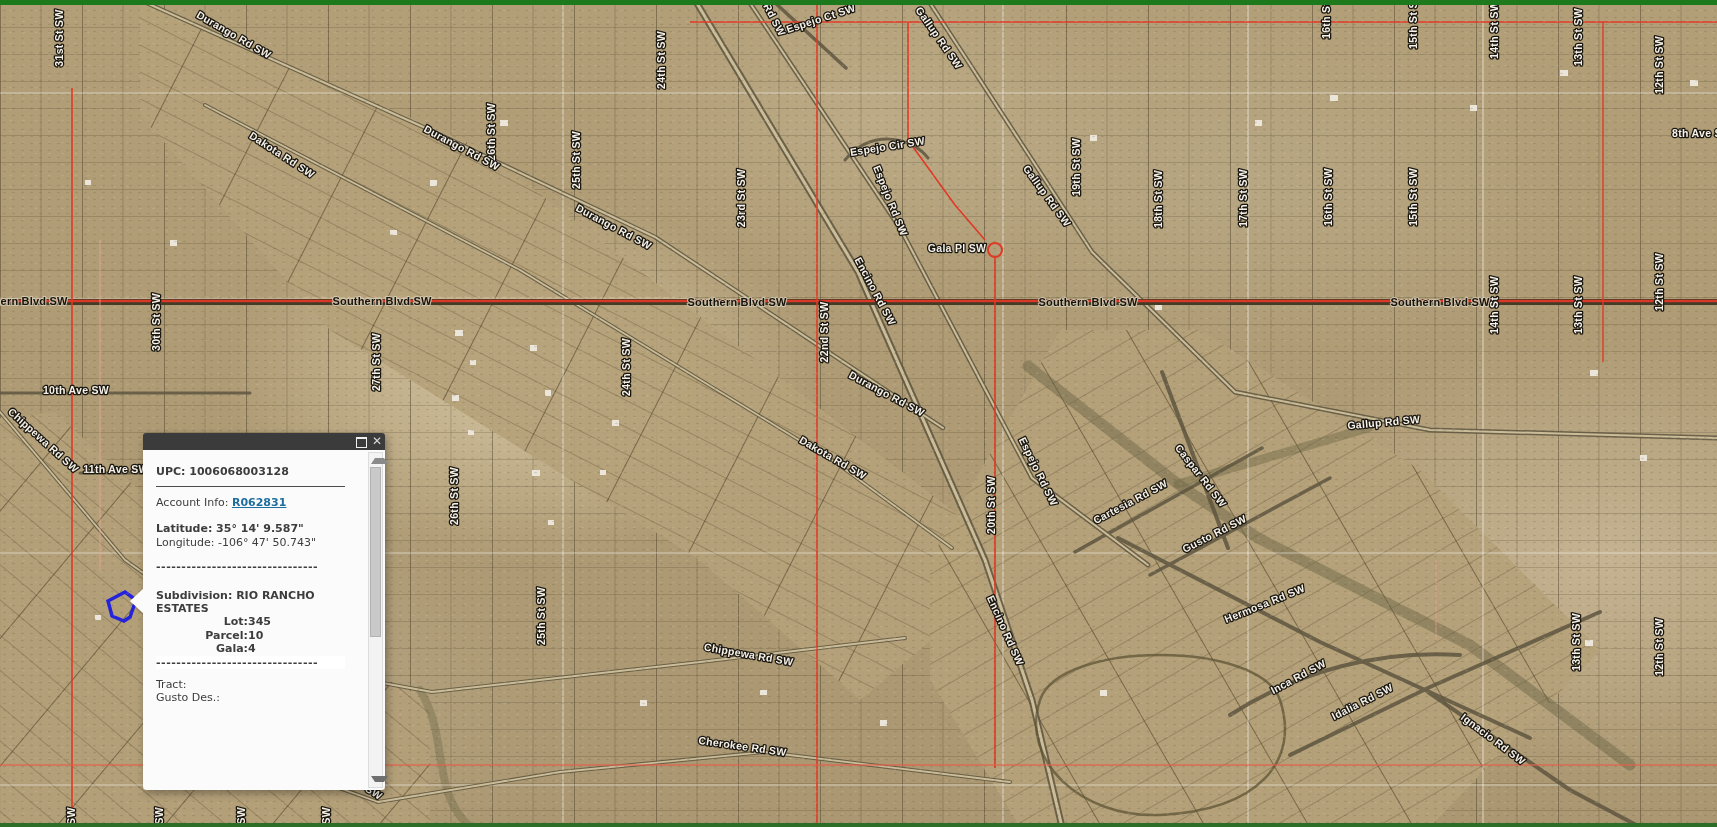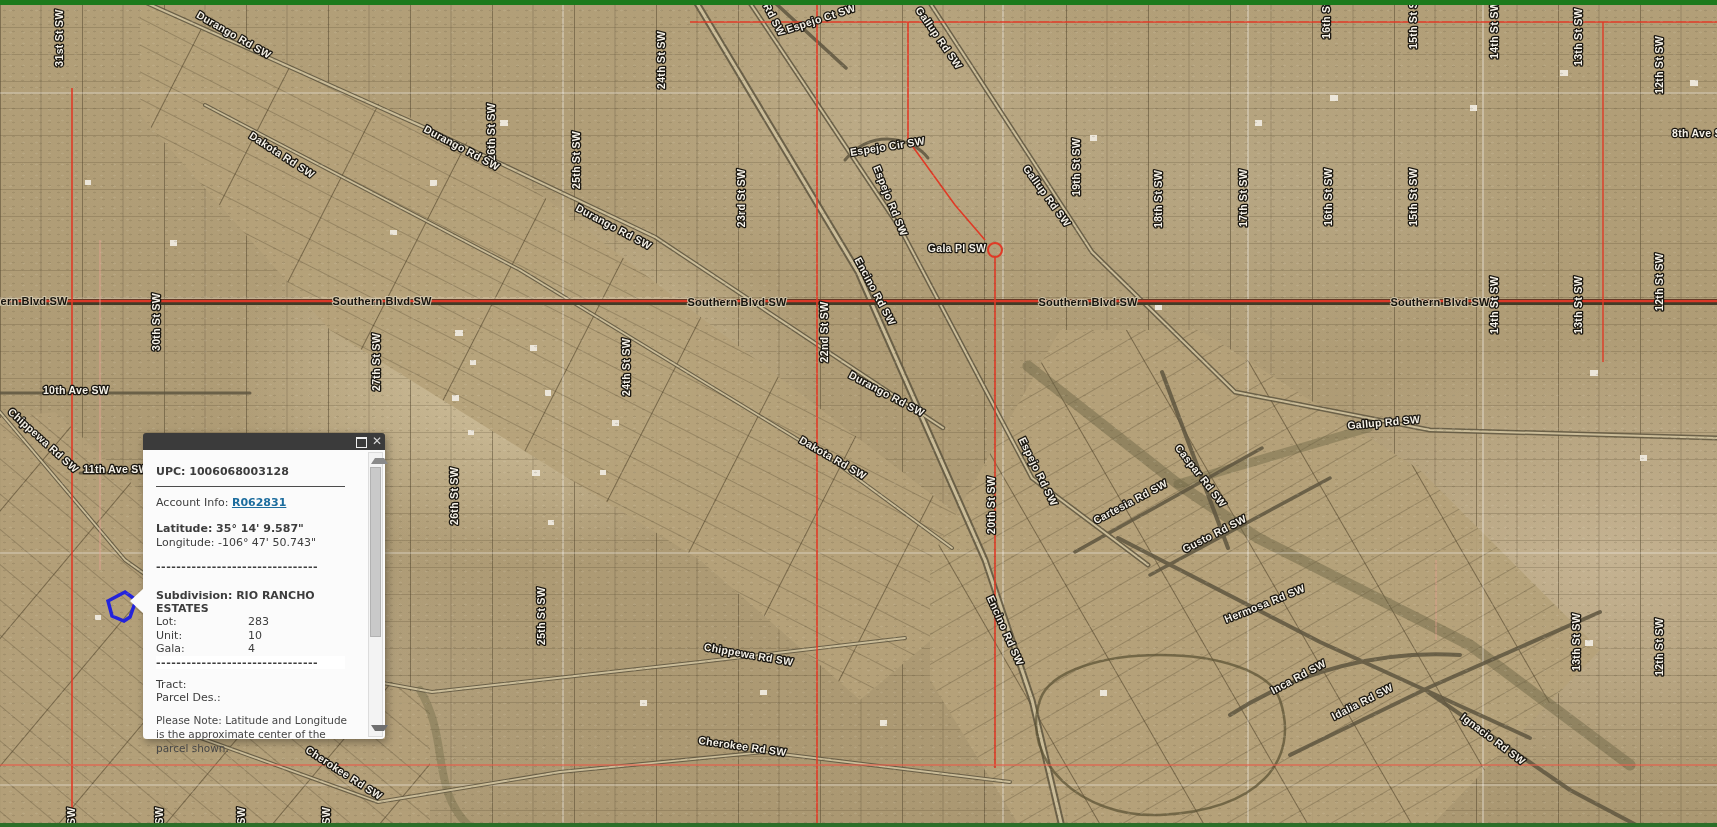"UPC: 1006068003128" .popup-body { height: 289px -> 340px }
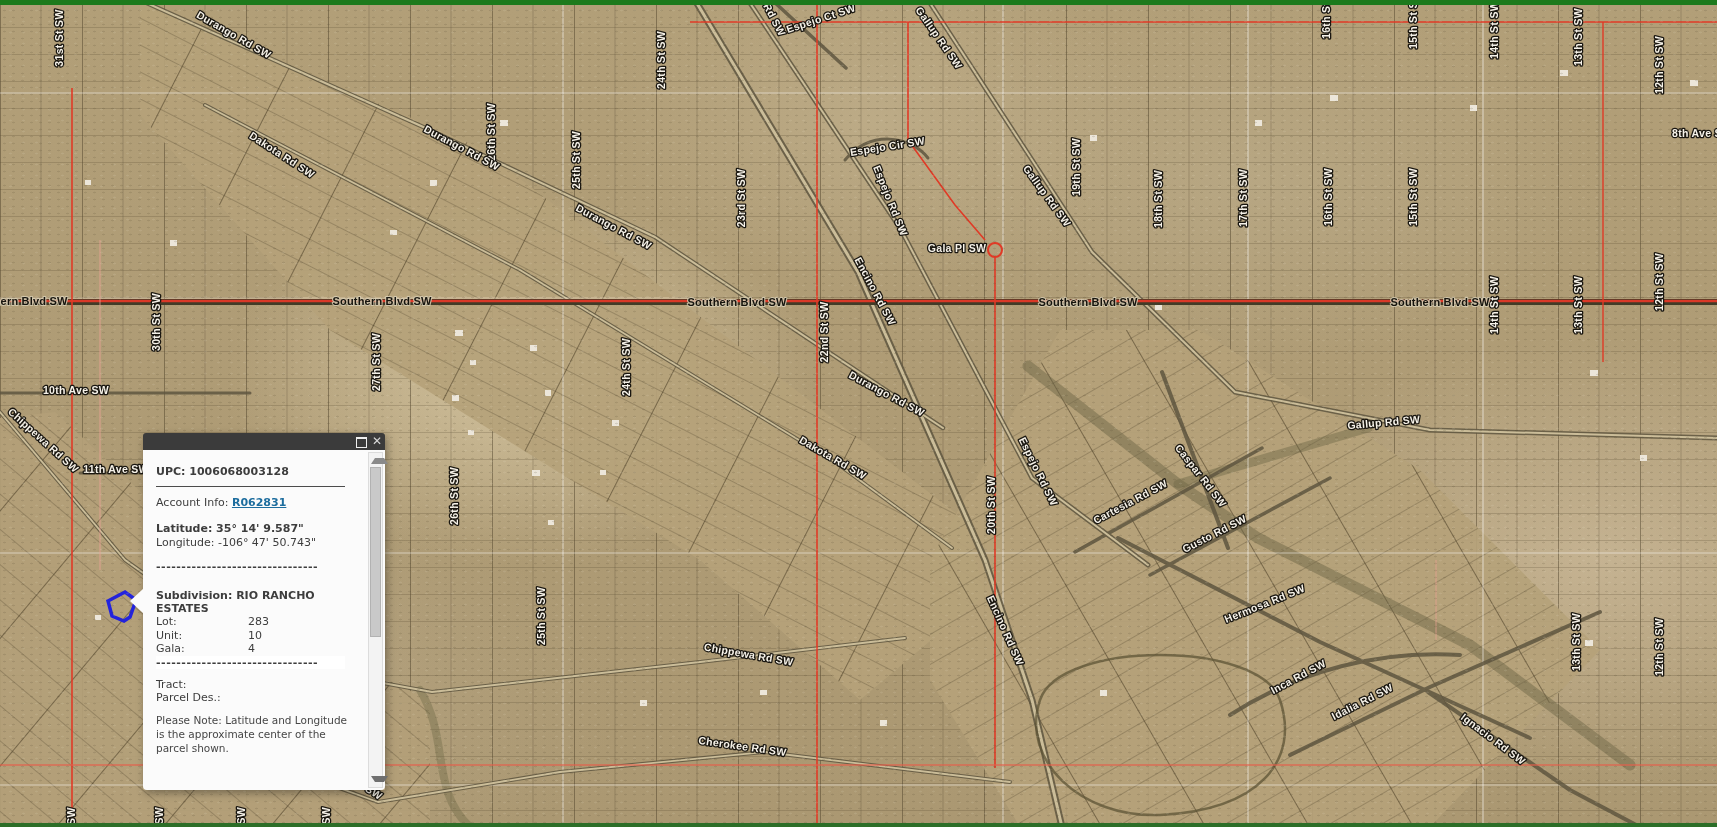"Lot:" .kv { font-weight: normal -> bold; text-align: none -> right }
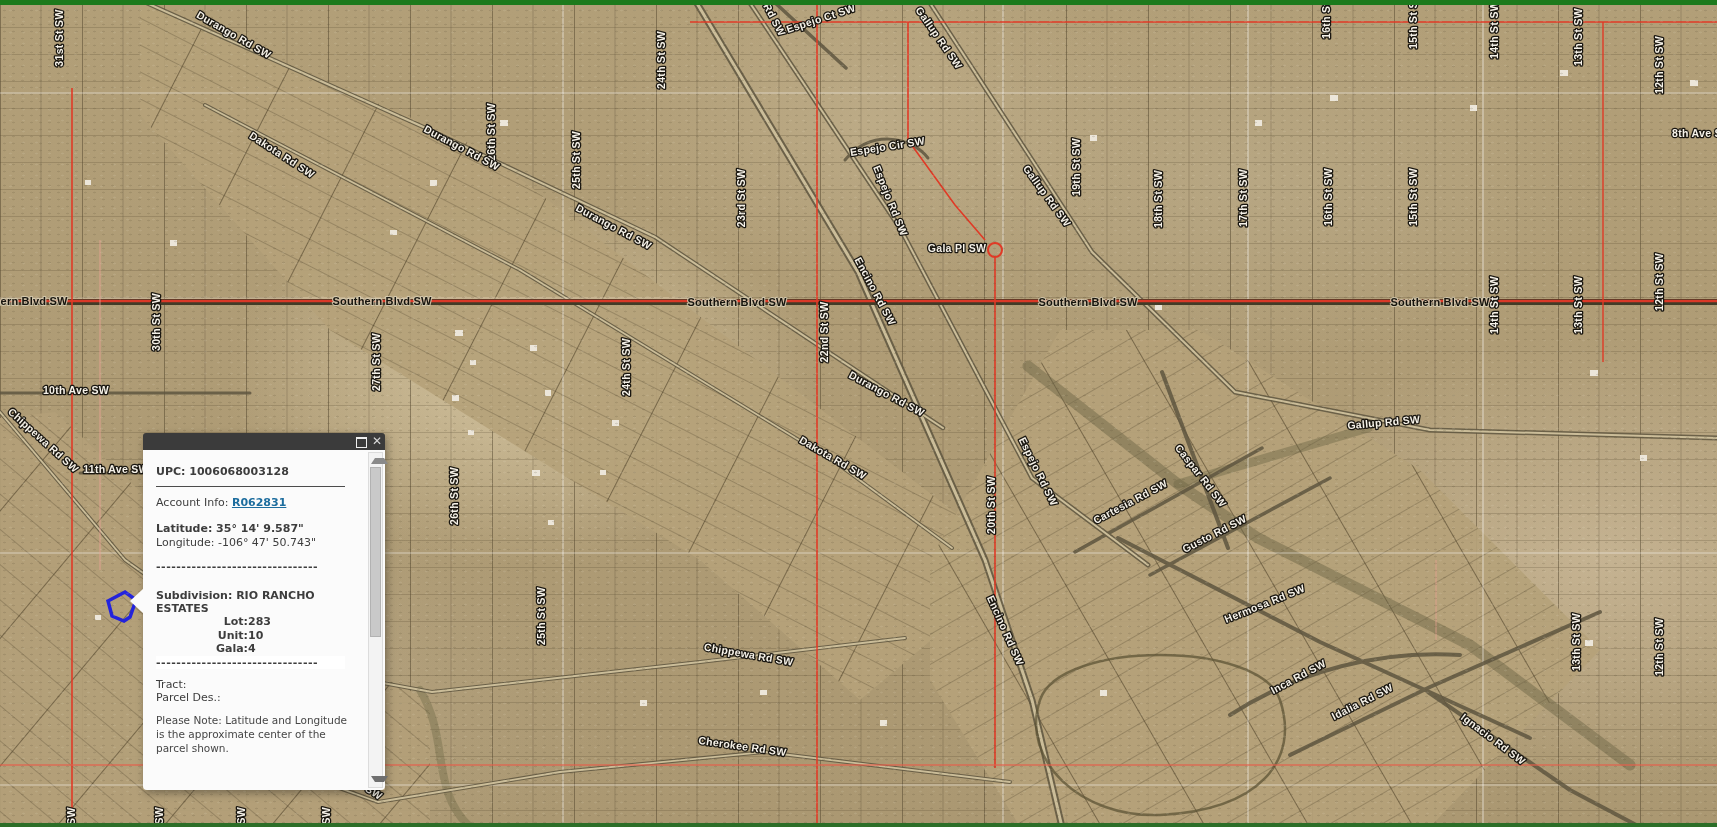"283" span { text: 283 -> 345 }
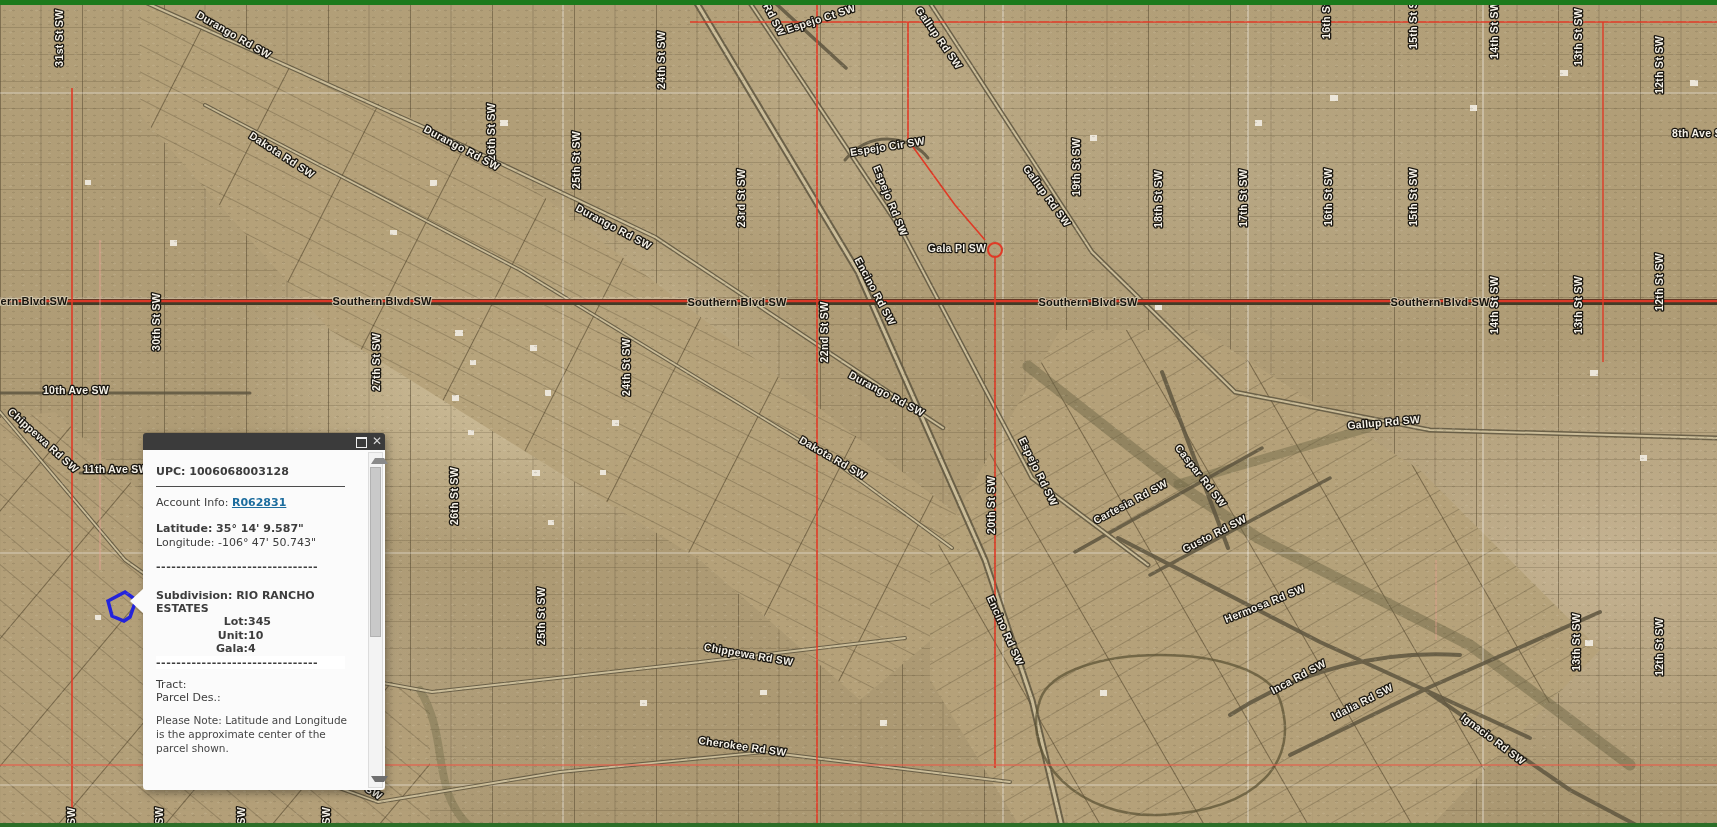"Unit:" span.k { text: Unit -> Parcel }
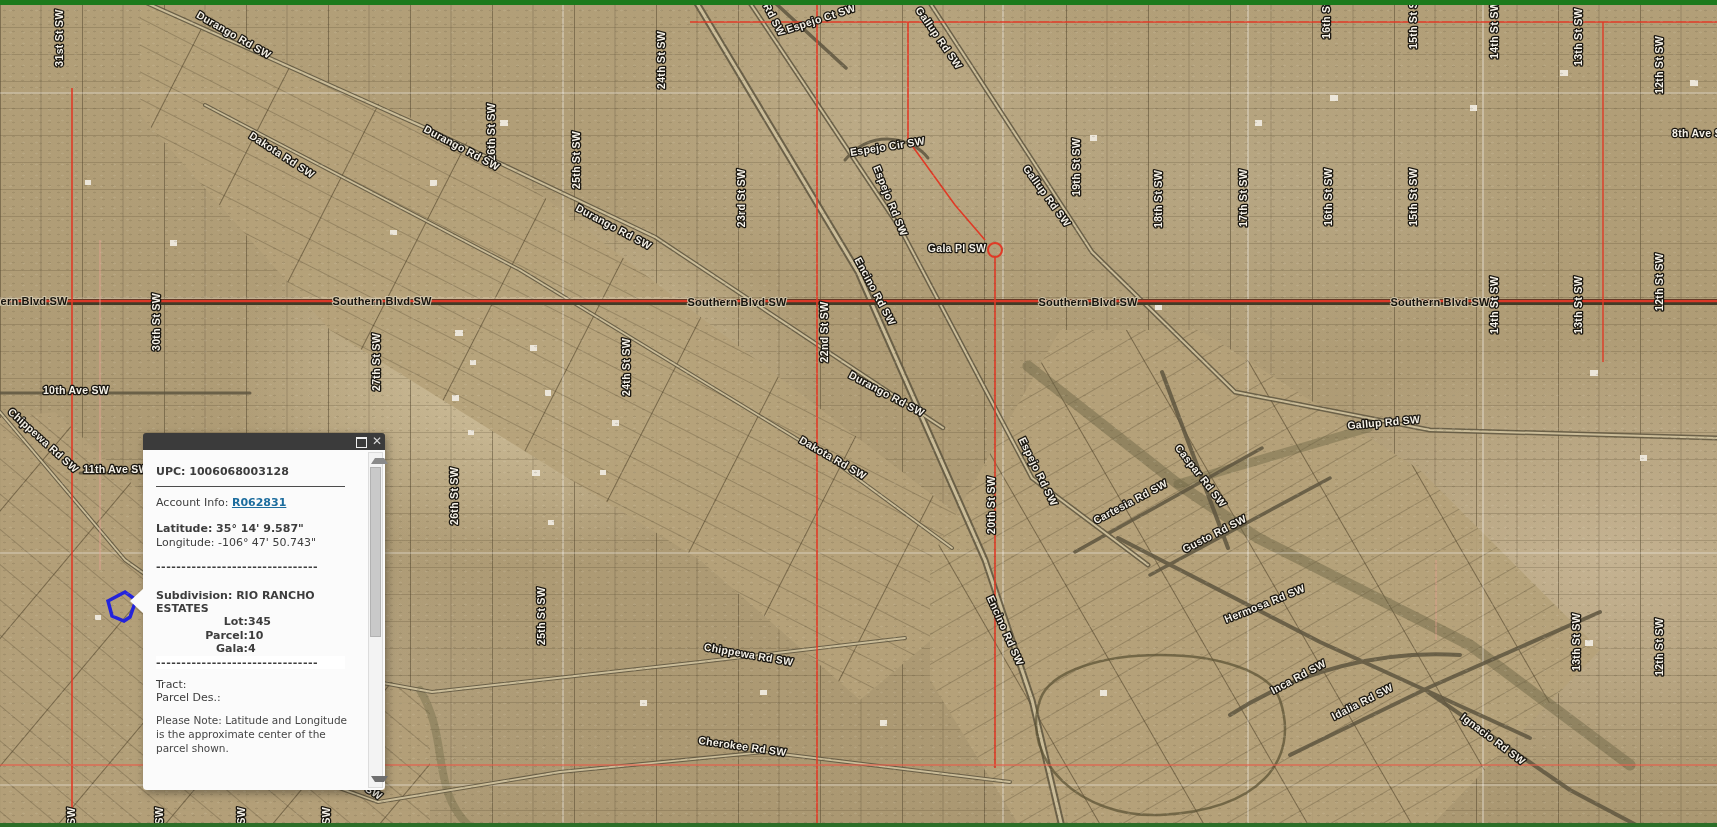"Parcel Des.:" div.bold { text: Parcel -> Gusto }
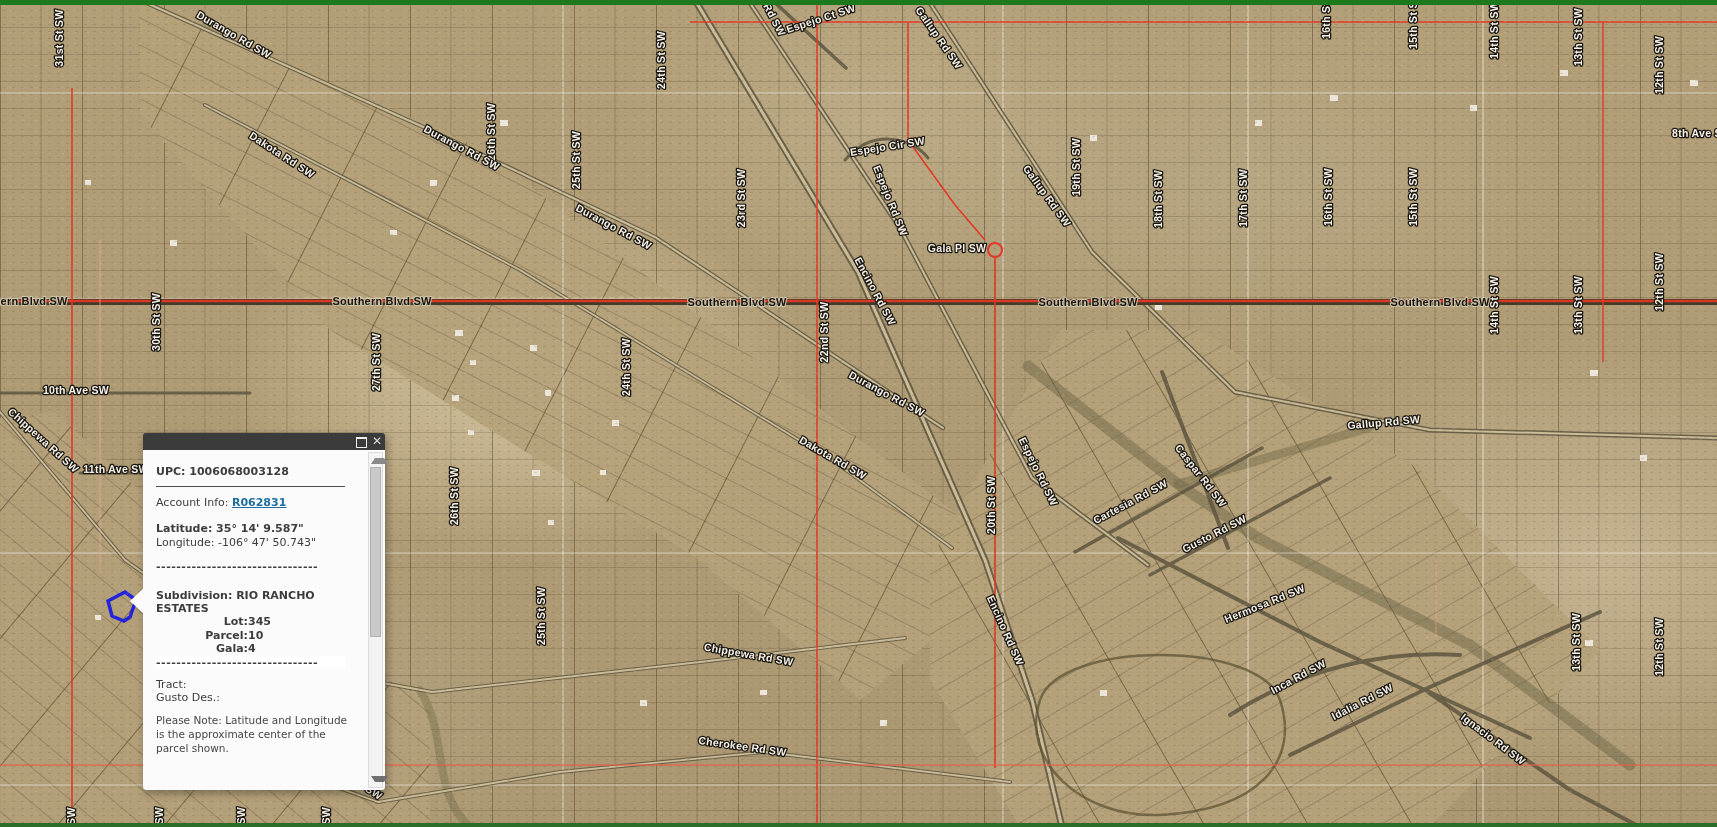"Please Note: Latitude and Longitude" div.note { html: <div>Please Note: Latitude and Longitude is the approximate center of the parcel shown.</div> -> none }
